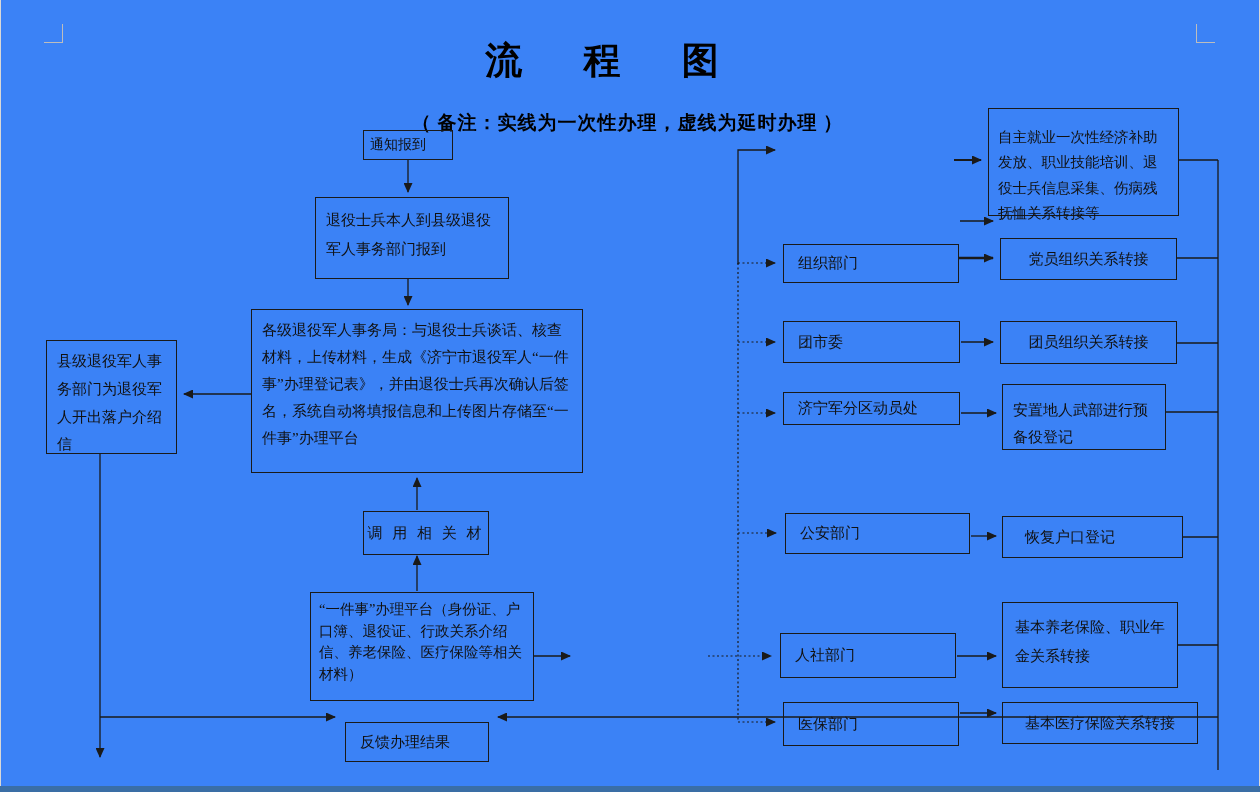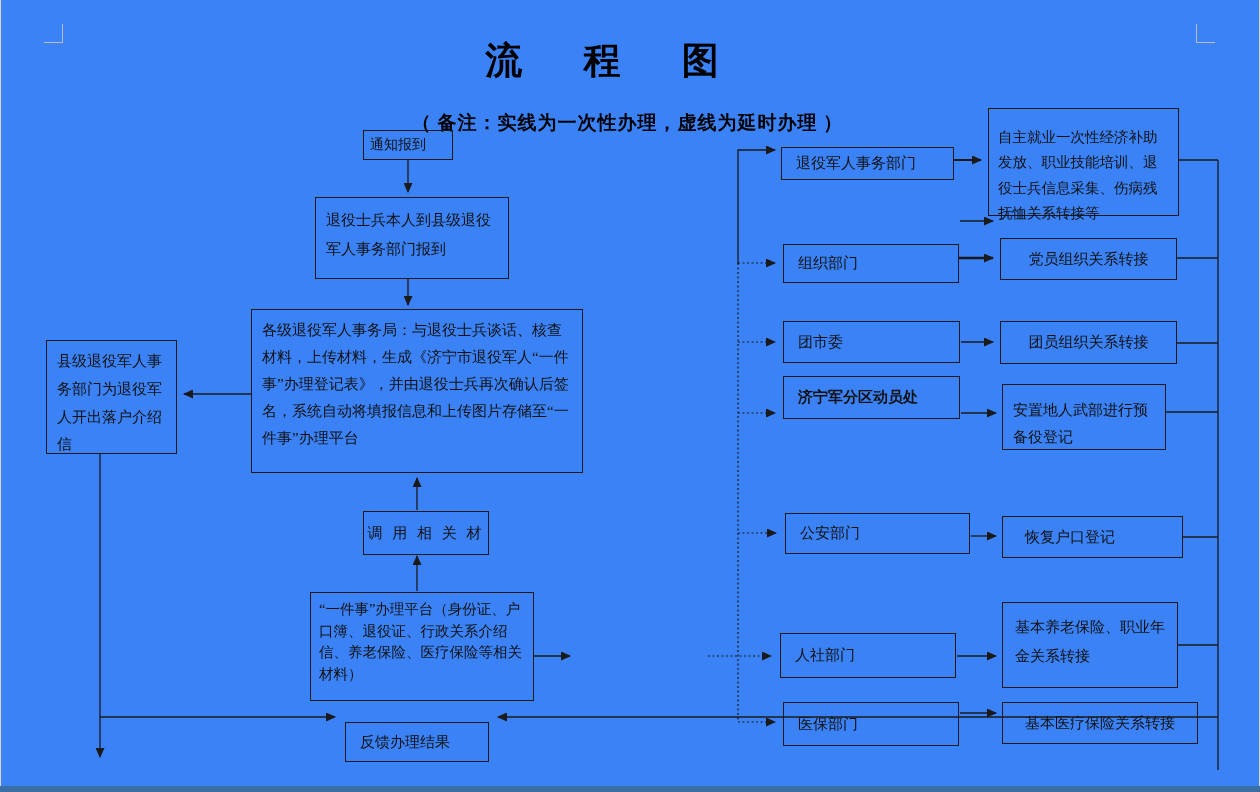"退役军人事务部门" div.box { html: <div>退役军人事务部门</div> -> none }
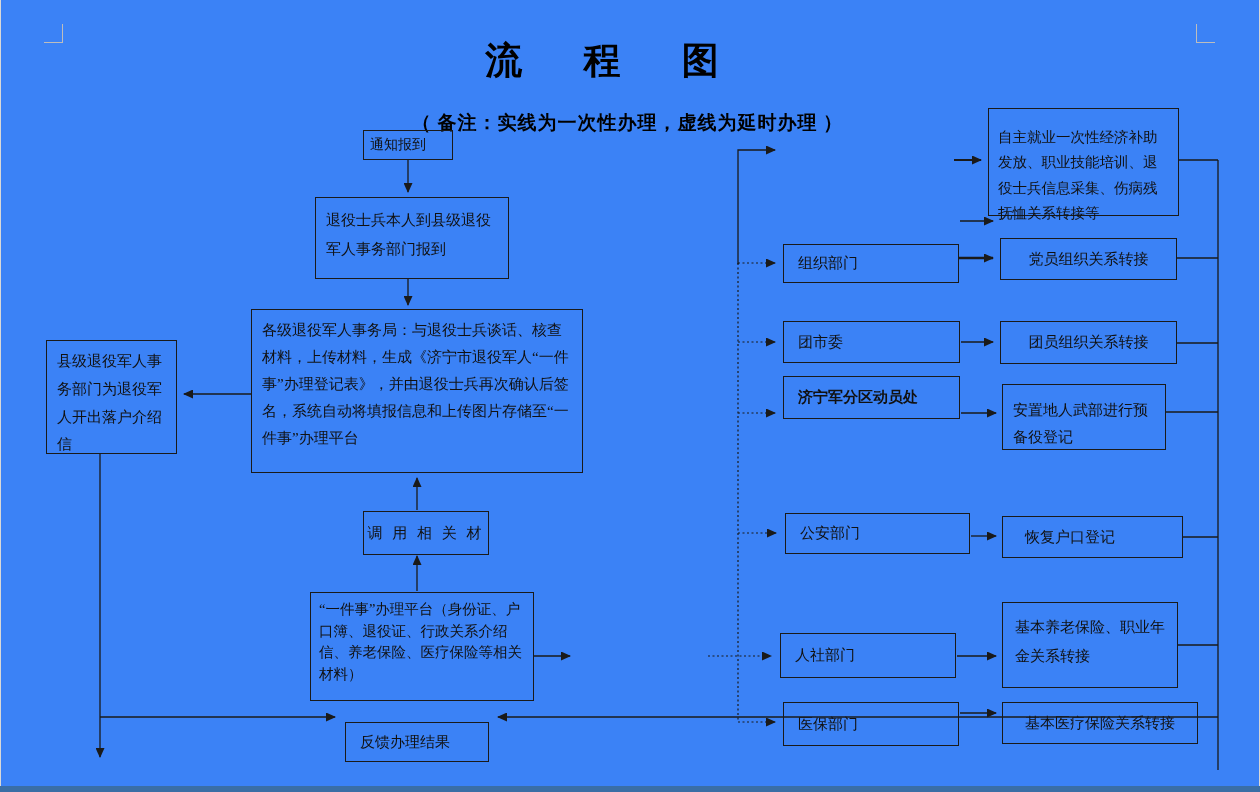"济宁军分区动员处" div.box { font-weight: bold -> none; height: 43px -> 33px; top: 376px -> 392px }
